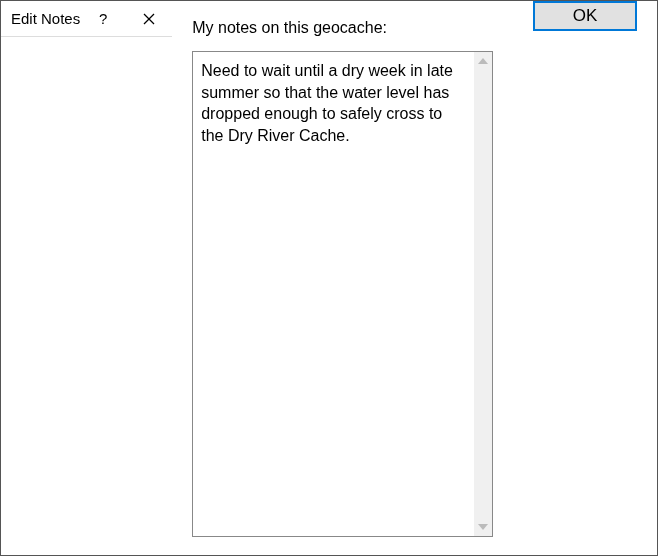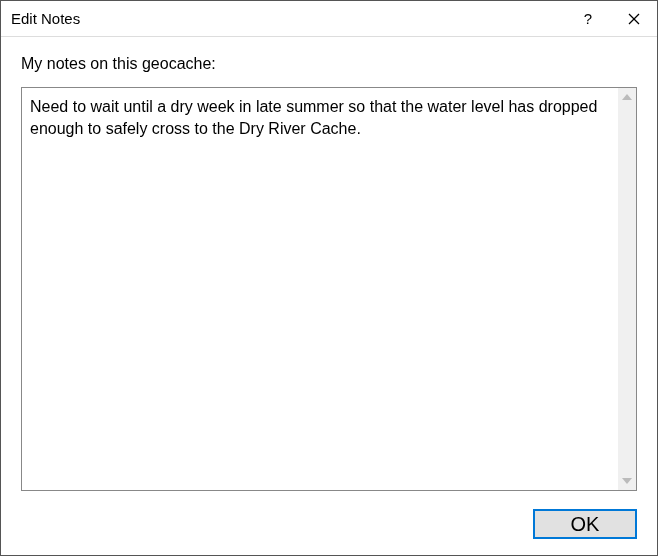"Edit Notes" .dialog { flex-direction: column -> none }
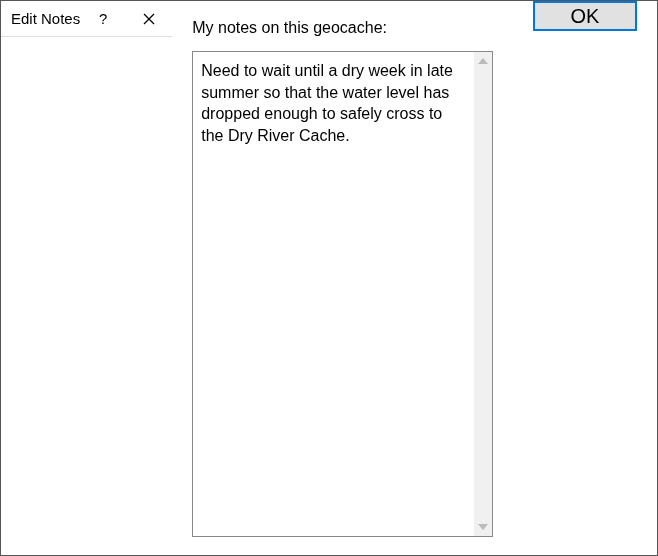"OK" .btn { font-size: 20px -> 17px }
